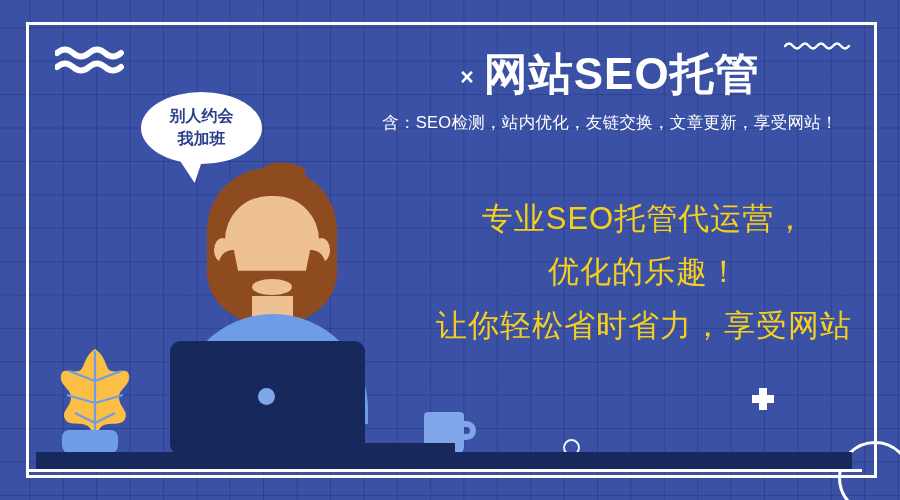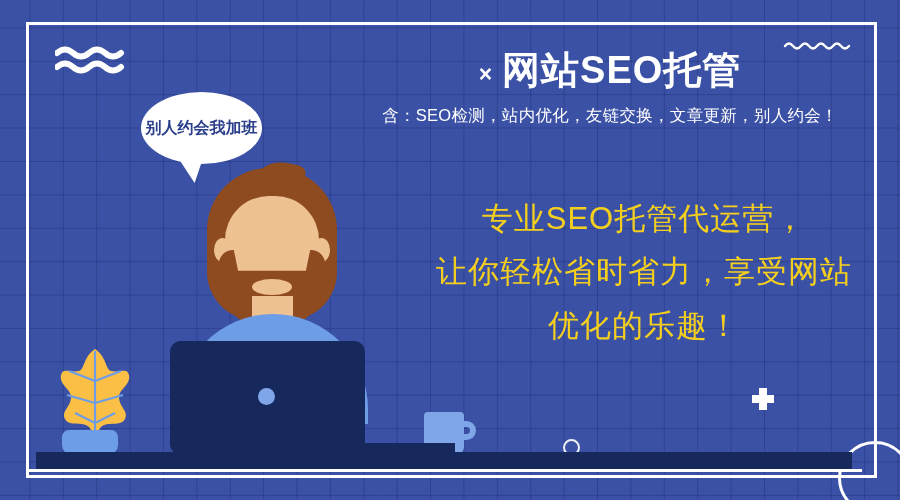"网站SEO托管" #main-title { font-size: 38px -> 44px }
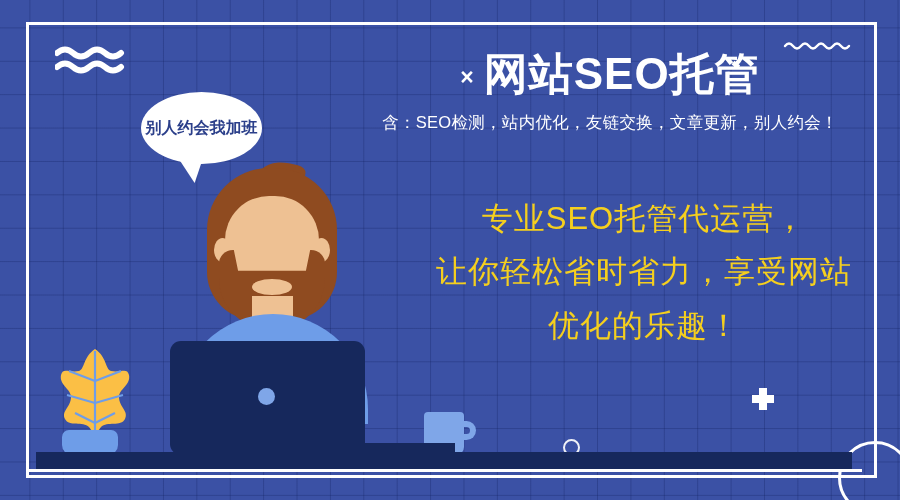"别人约会" #speech-bubble { flex-direction: row -> column }
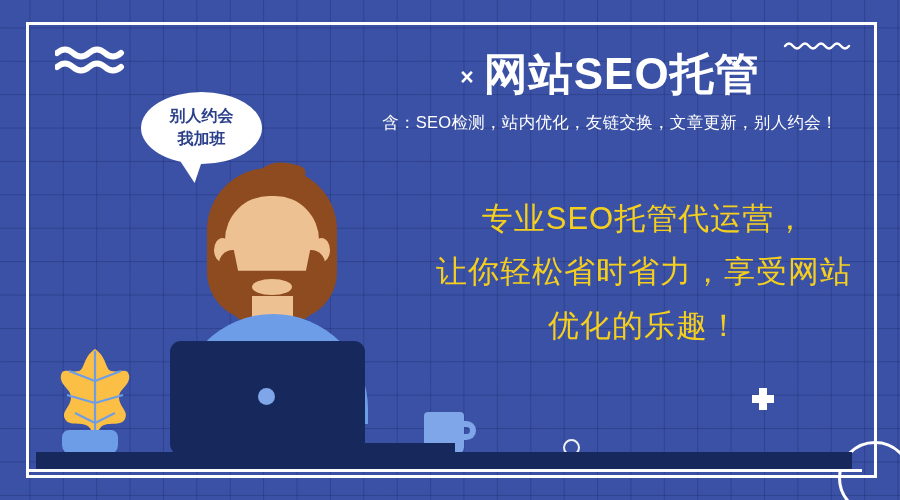"含：SEO检测，站内优化，友链交换，文章更新，别人约会！" div { text: 别人约会 -> 享受网站 }
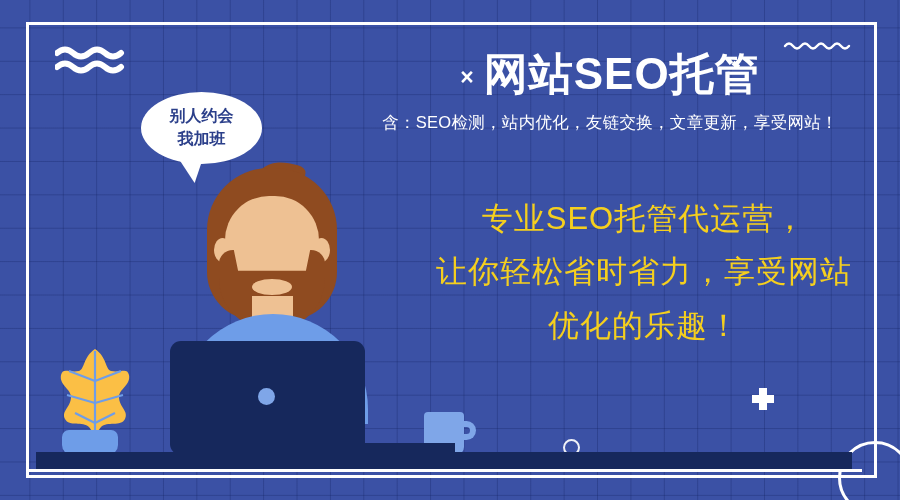"让你轻松省时省力，享受网站" div.copy-line { order: before "优化的乐趣！" -> after "优化的乐趣！" }
